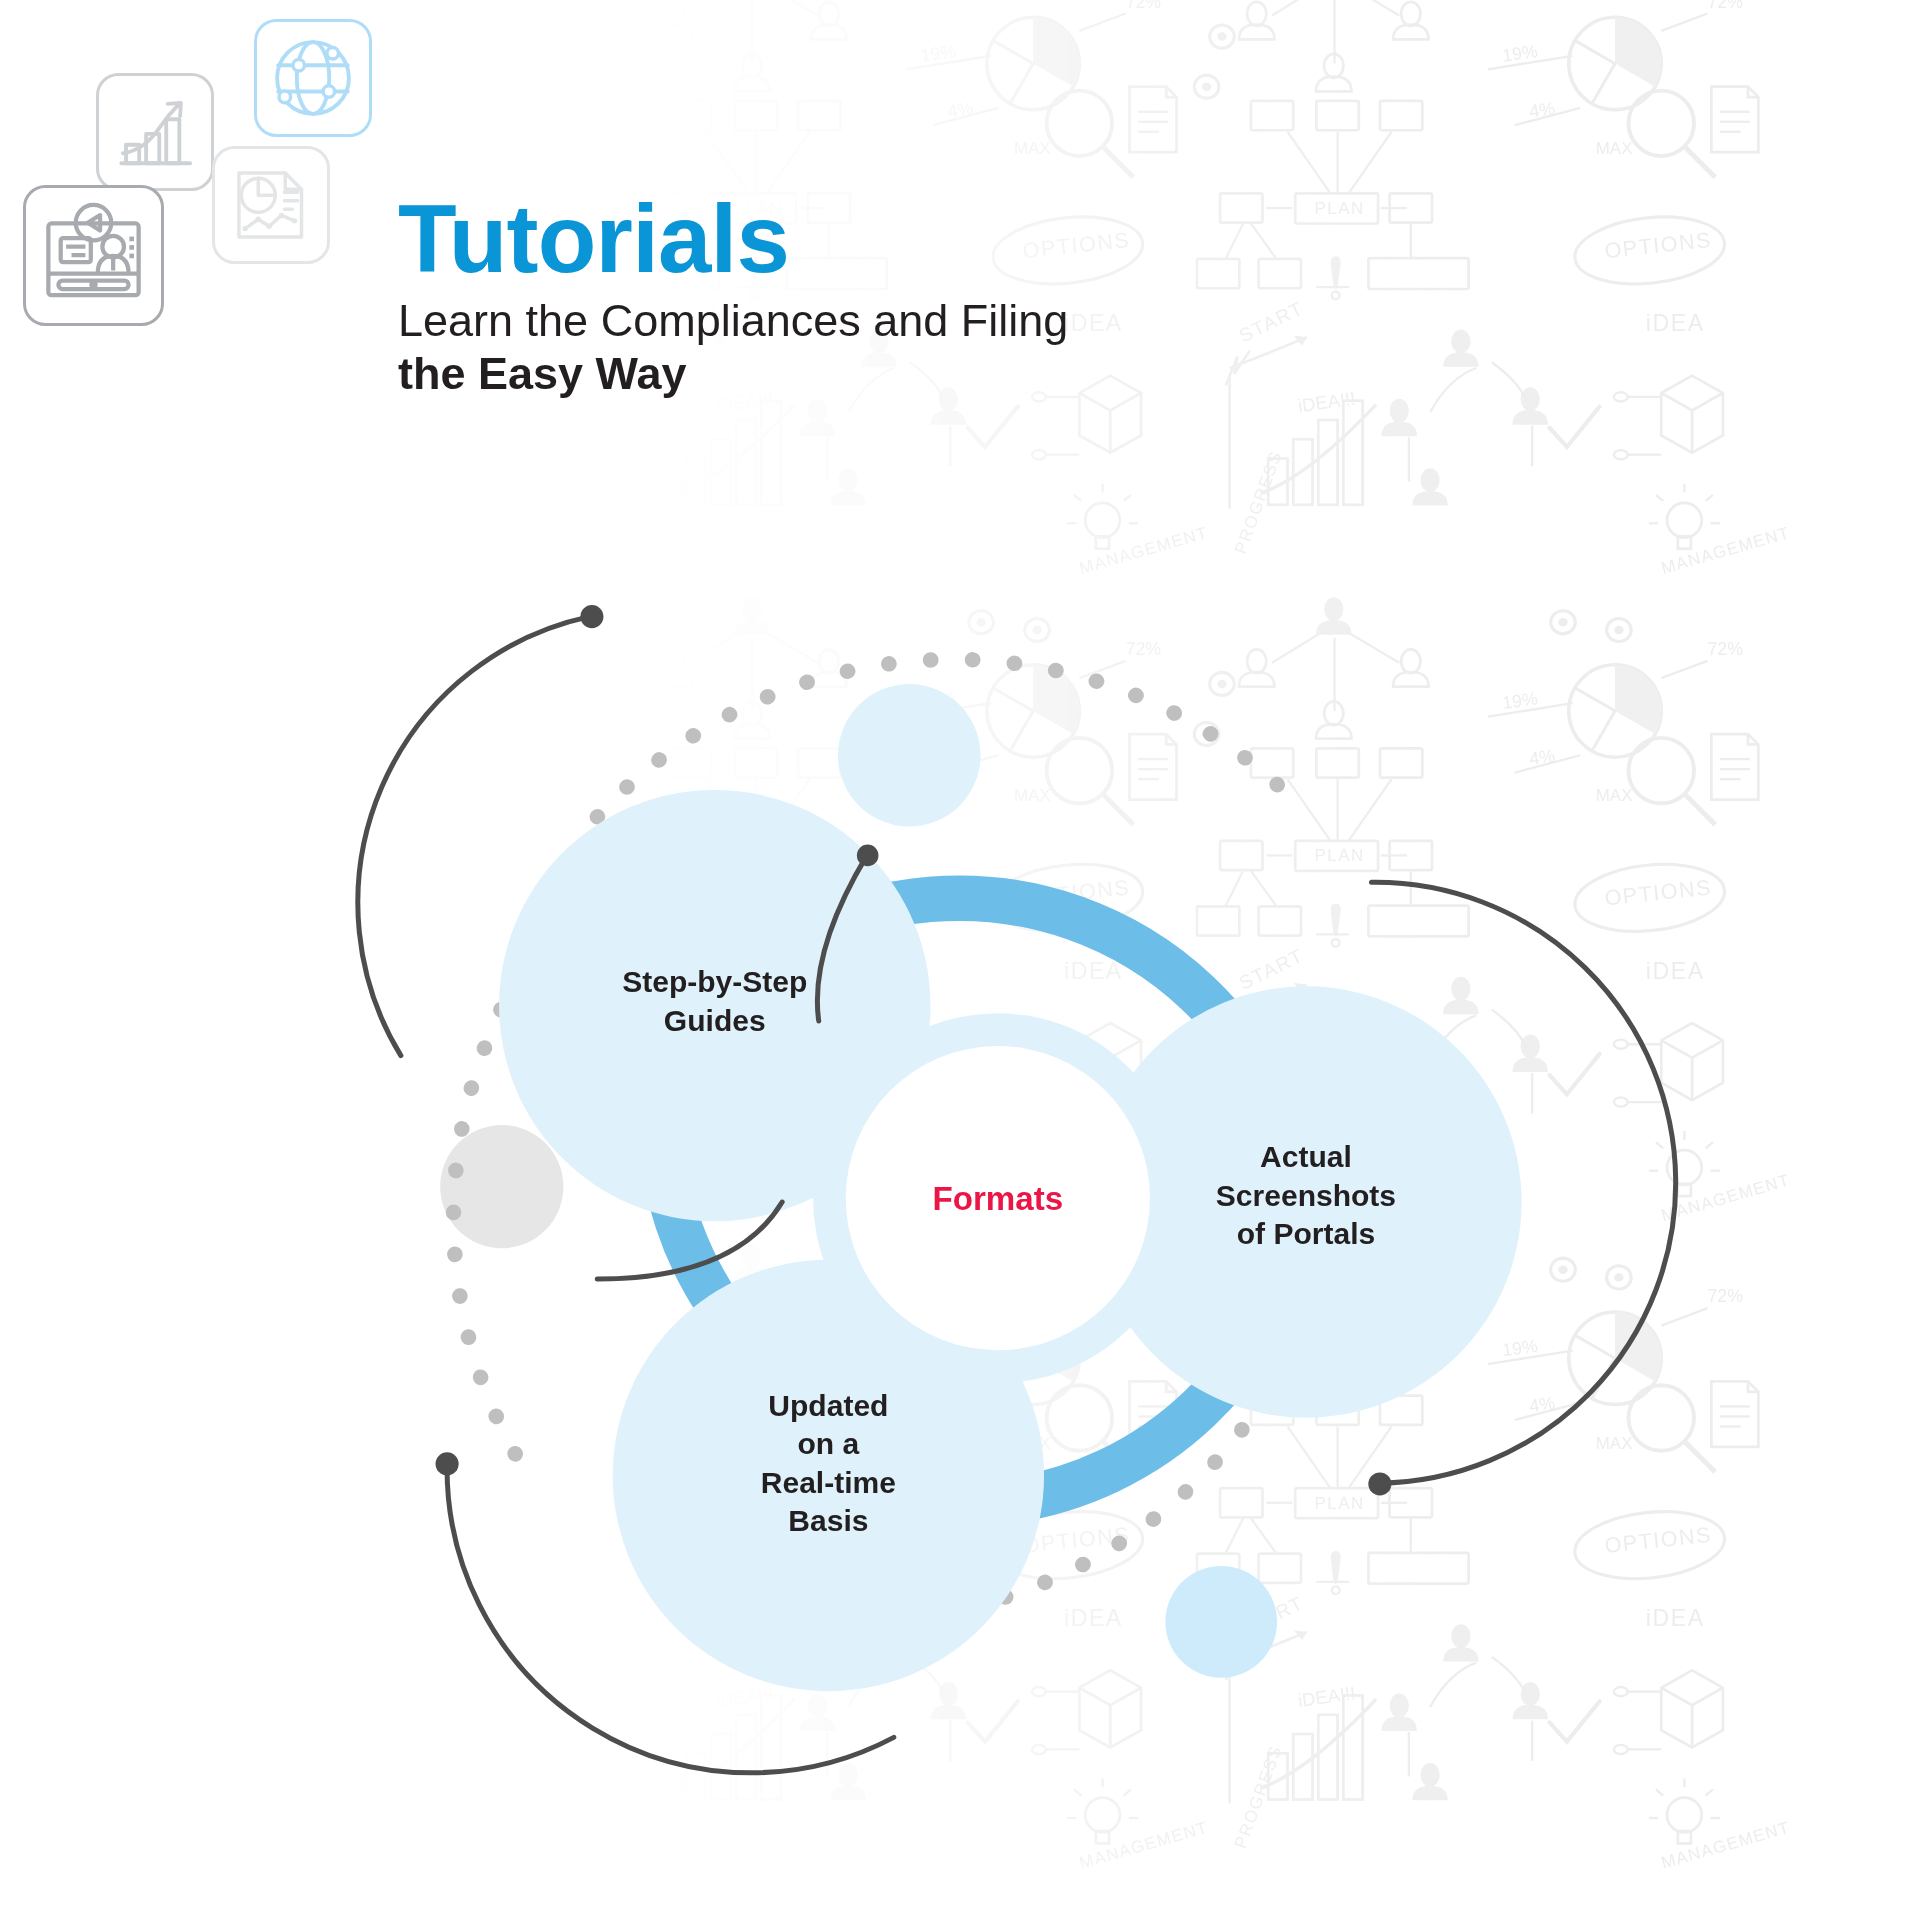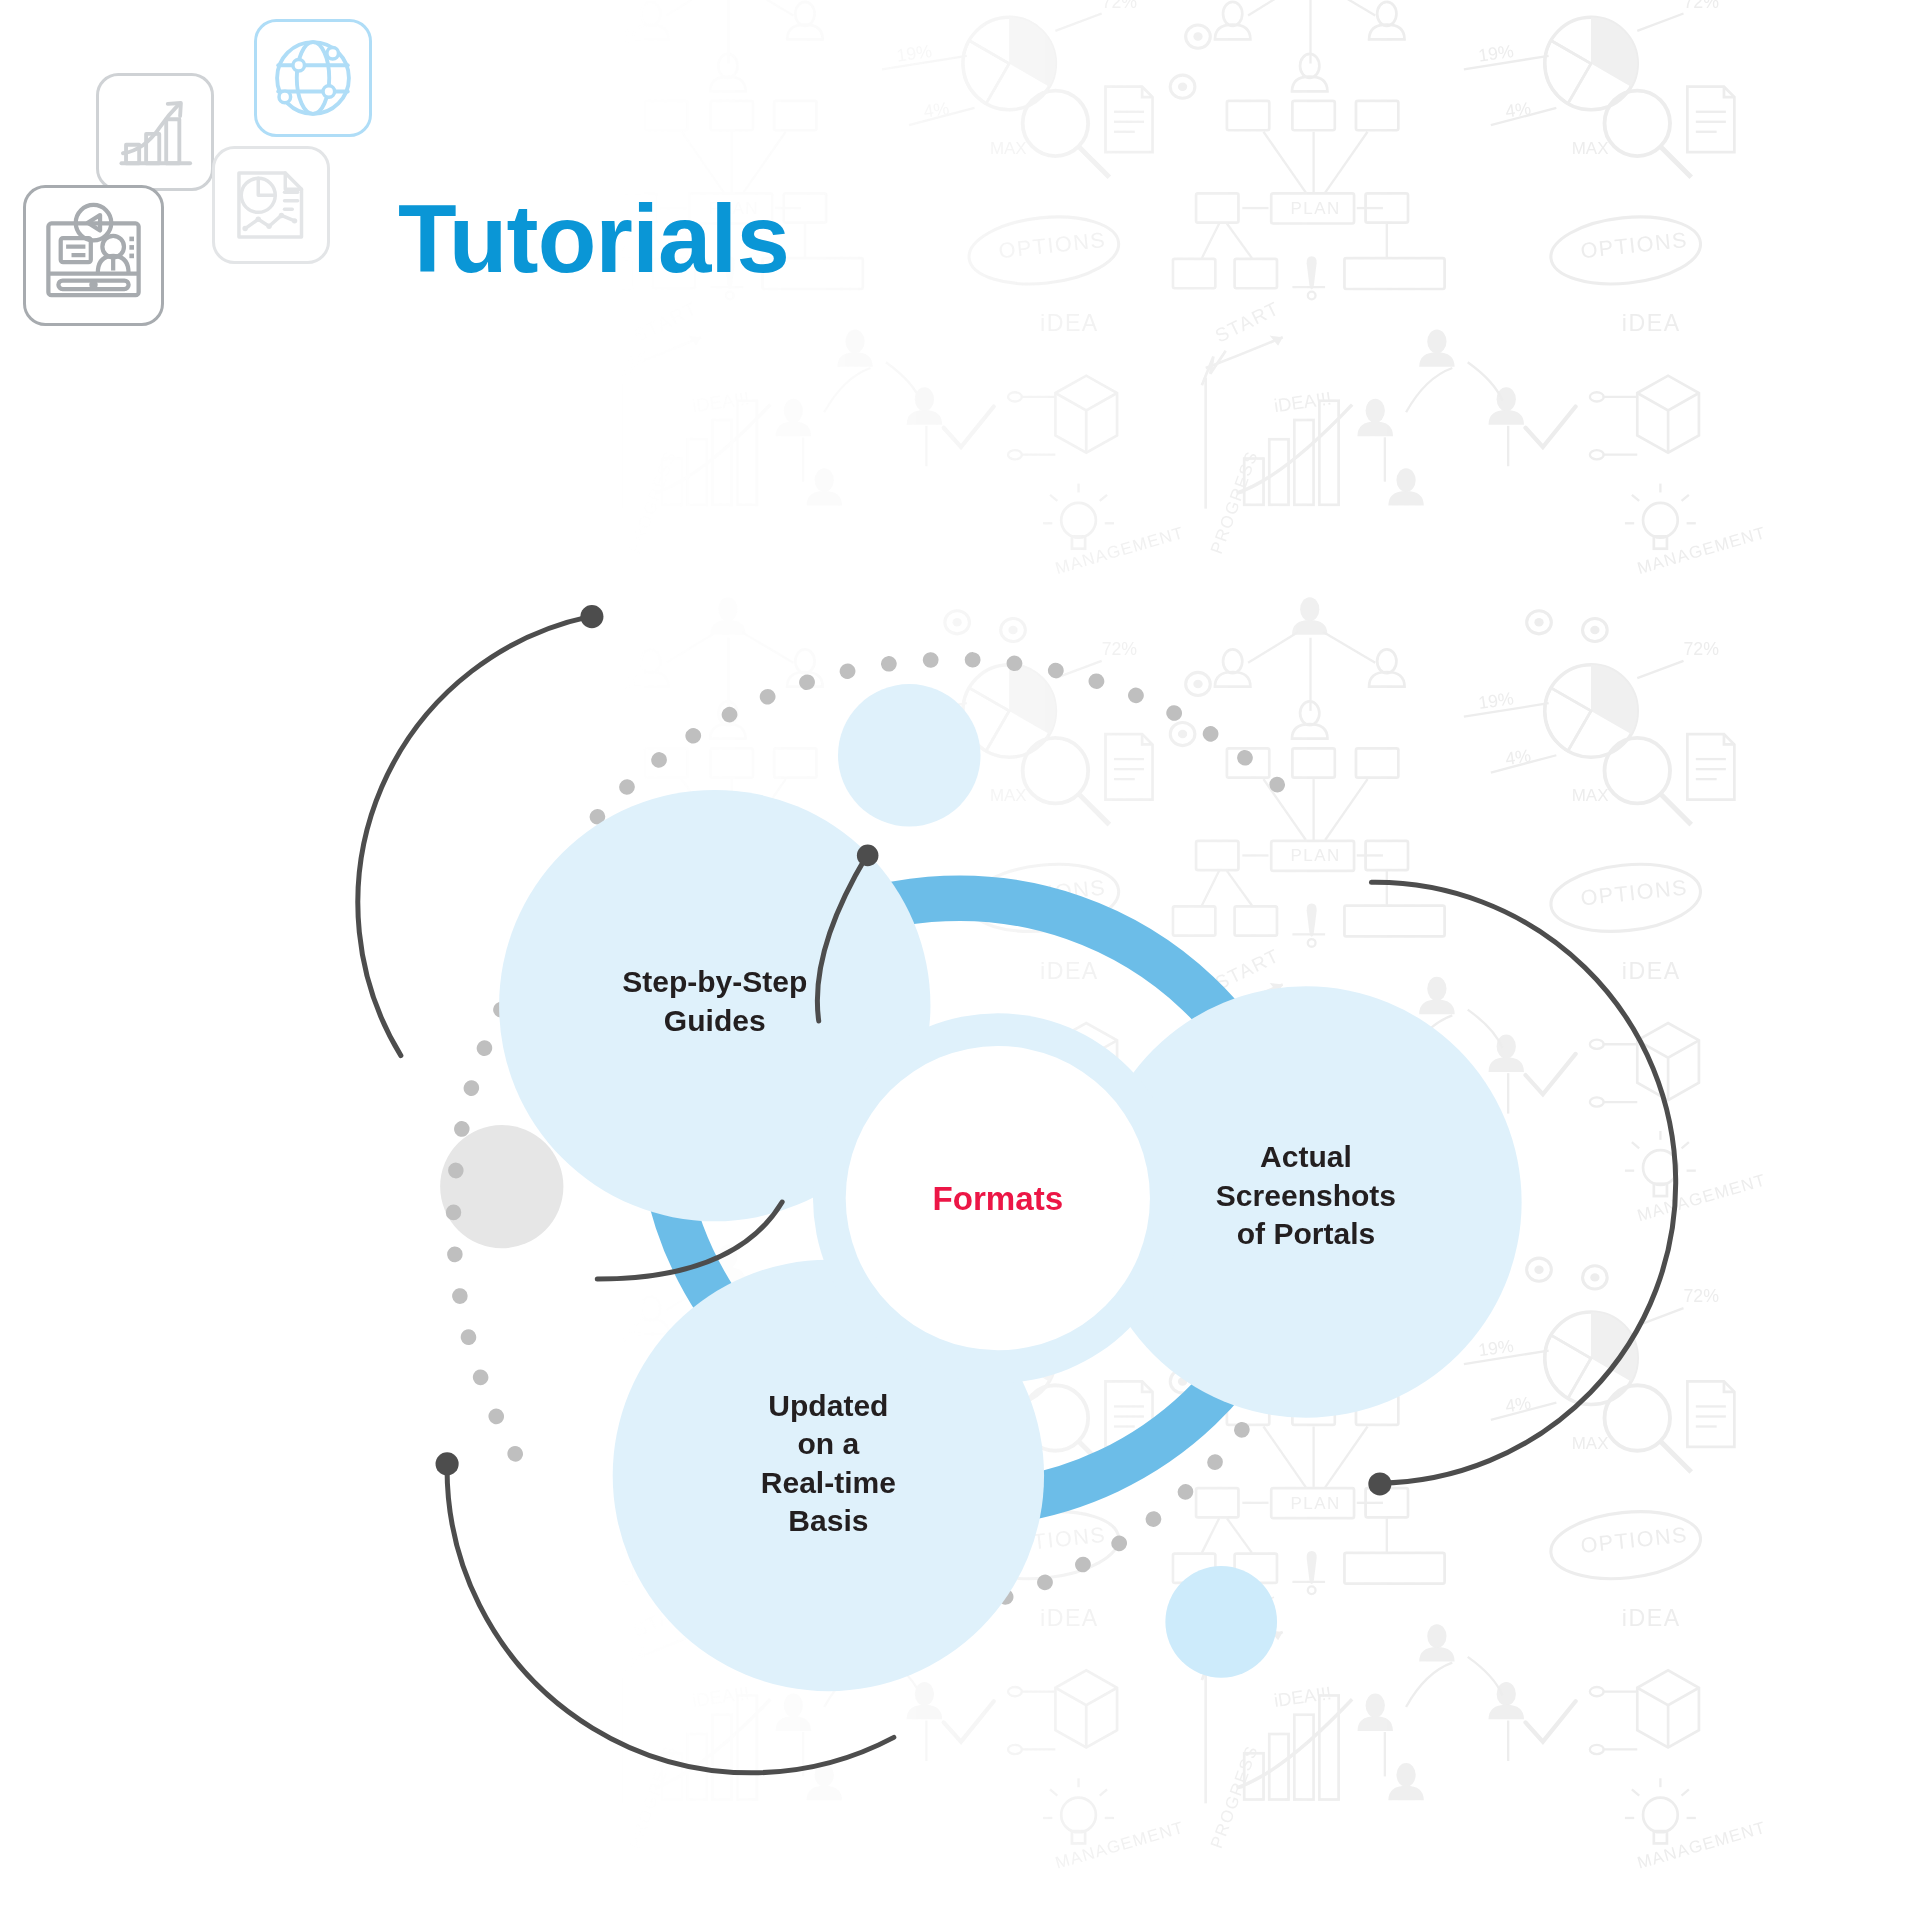"Tutorials" #stage { padding-left: none -> 24px }
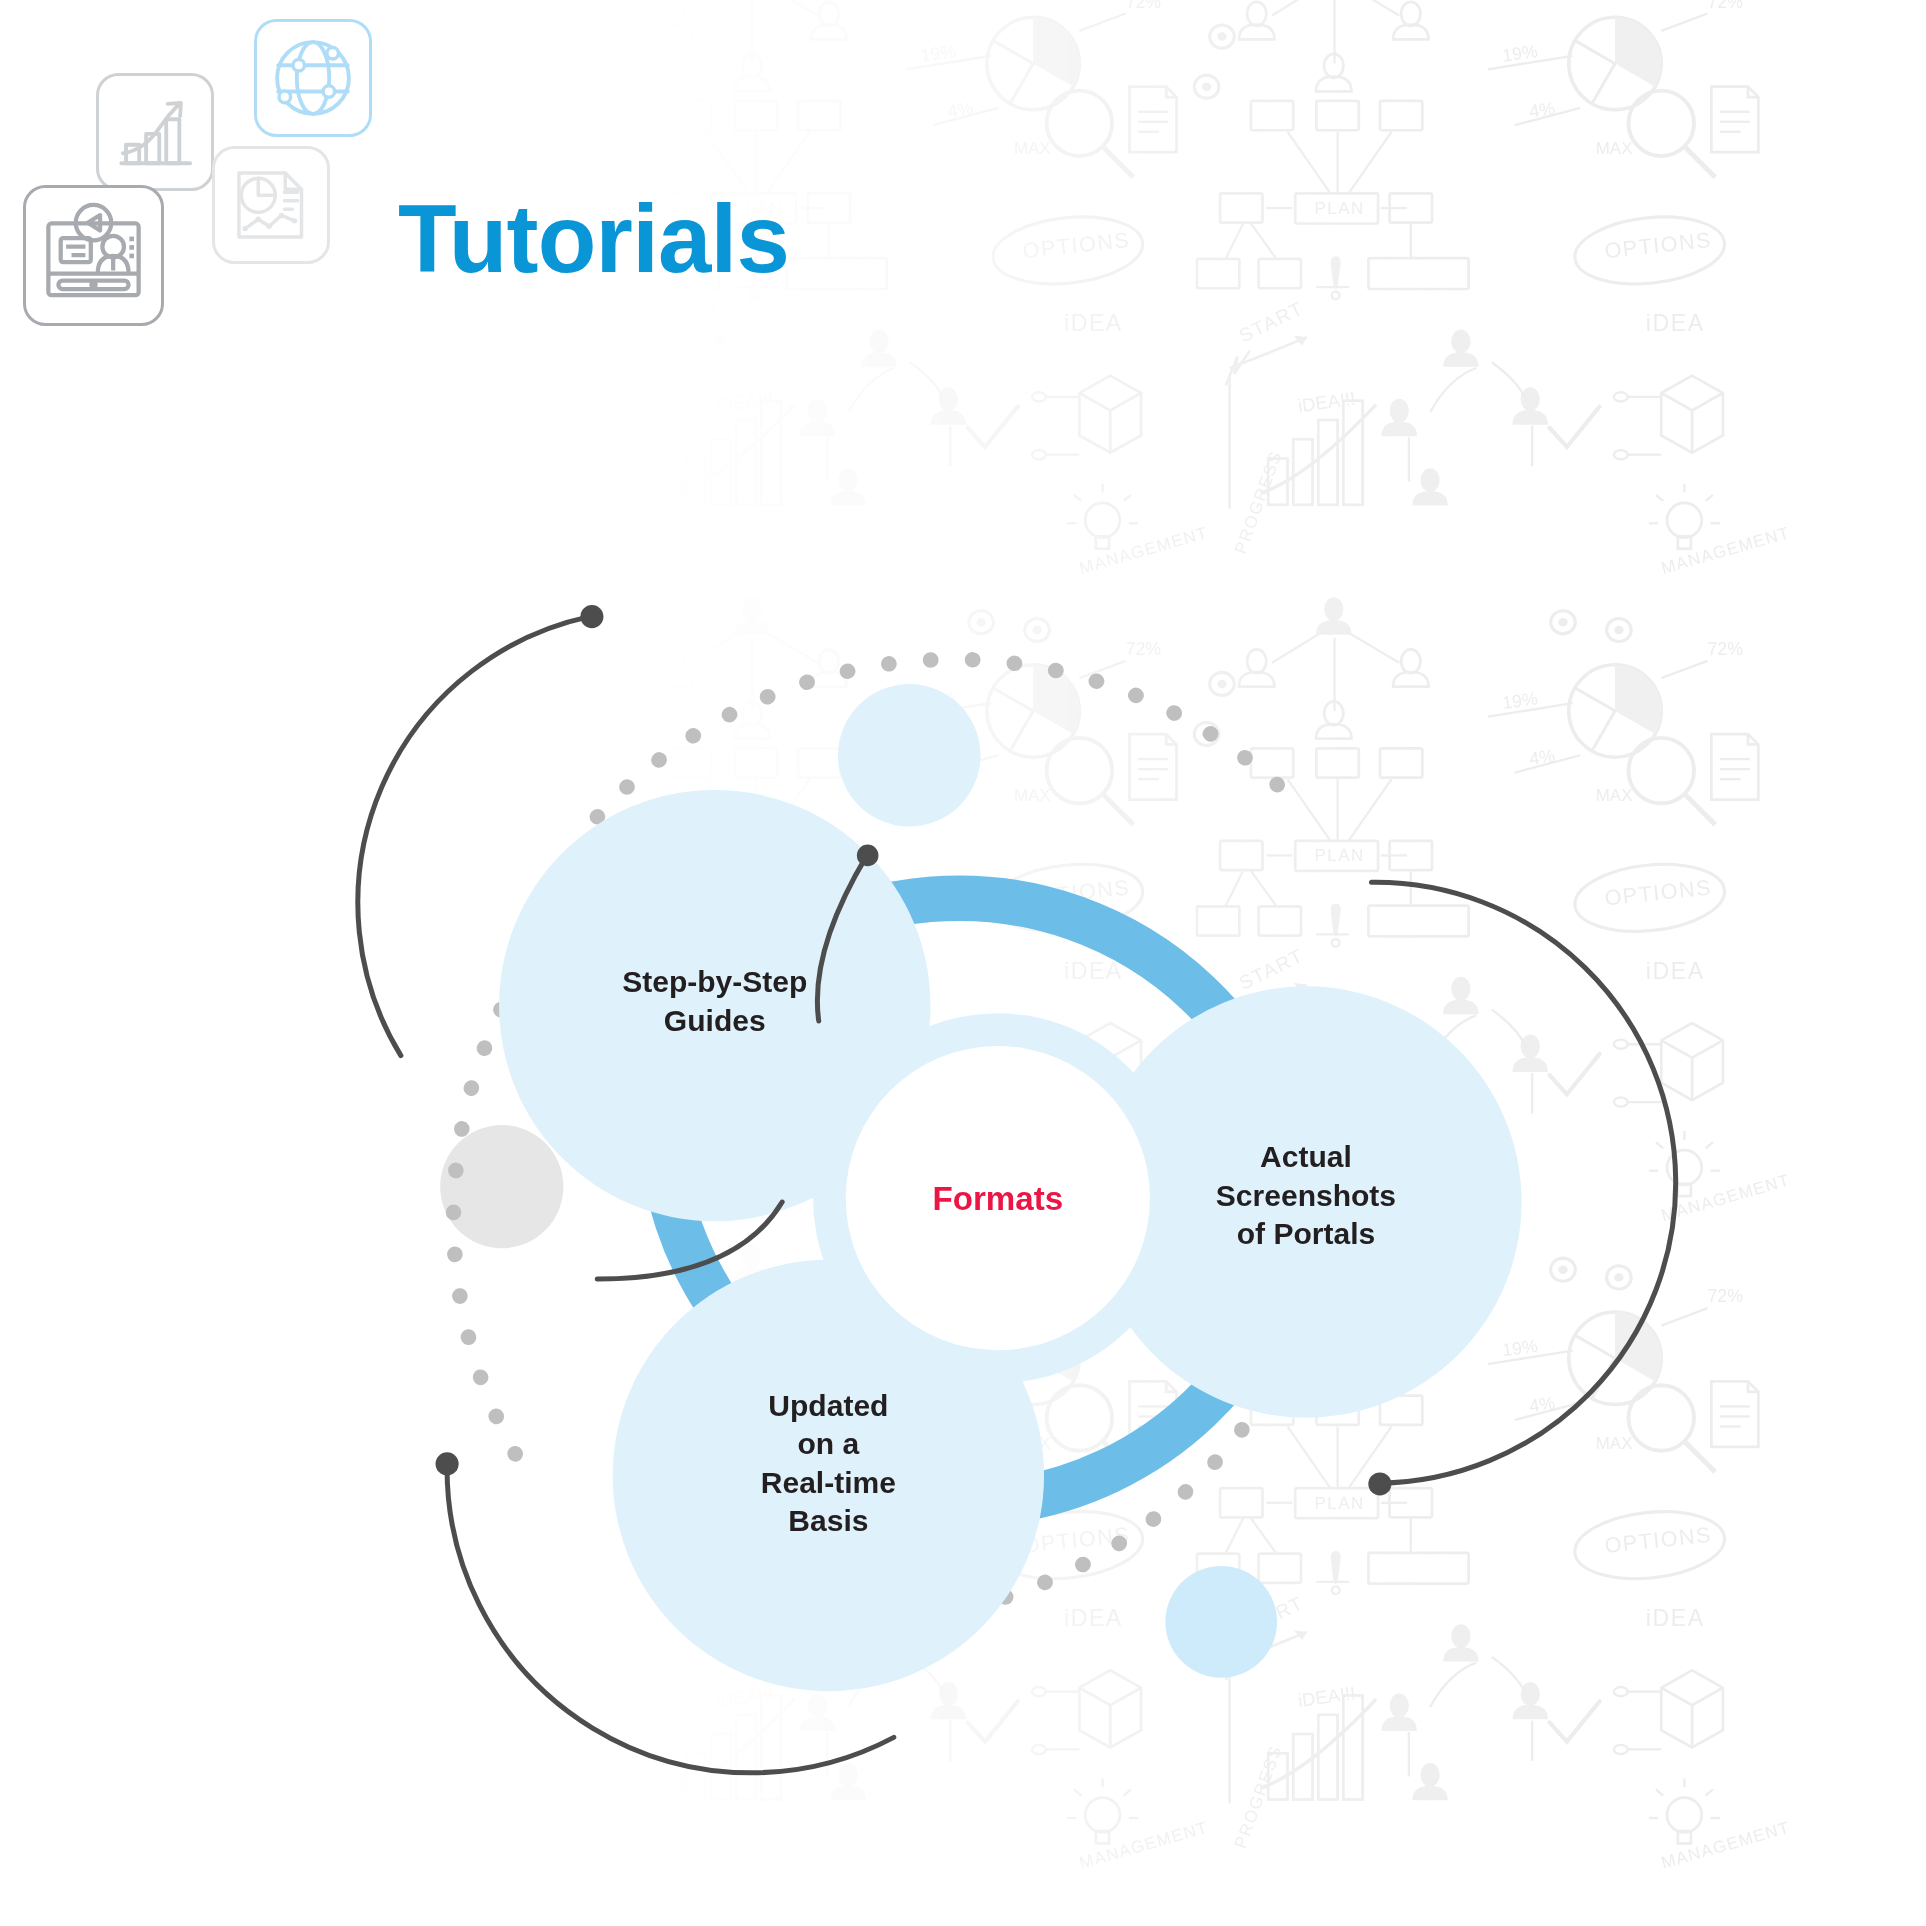"Learn the Compliances and Filing" p.subtitle { html: none -> <p> <span>Learn the Compliances and Filing</span> <span>the Easy Way</span> </p> }
